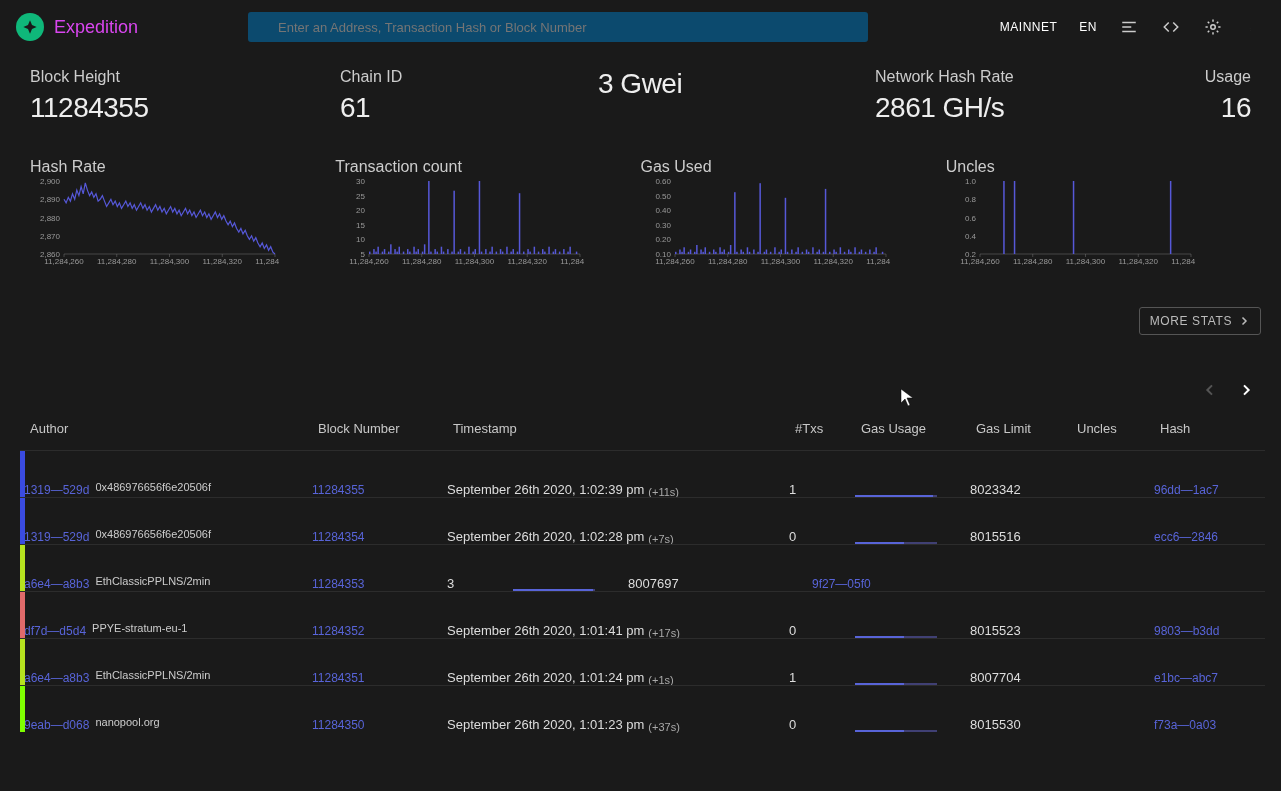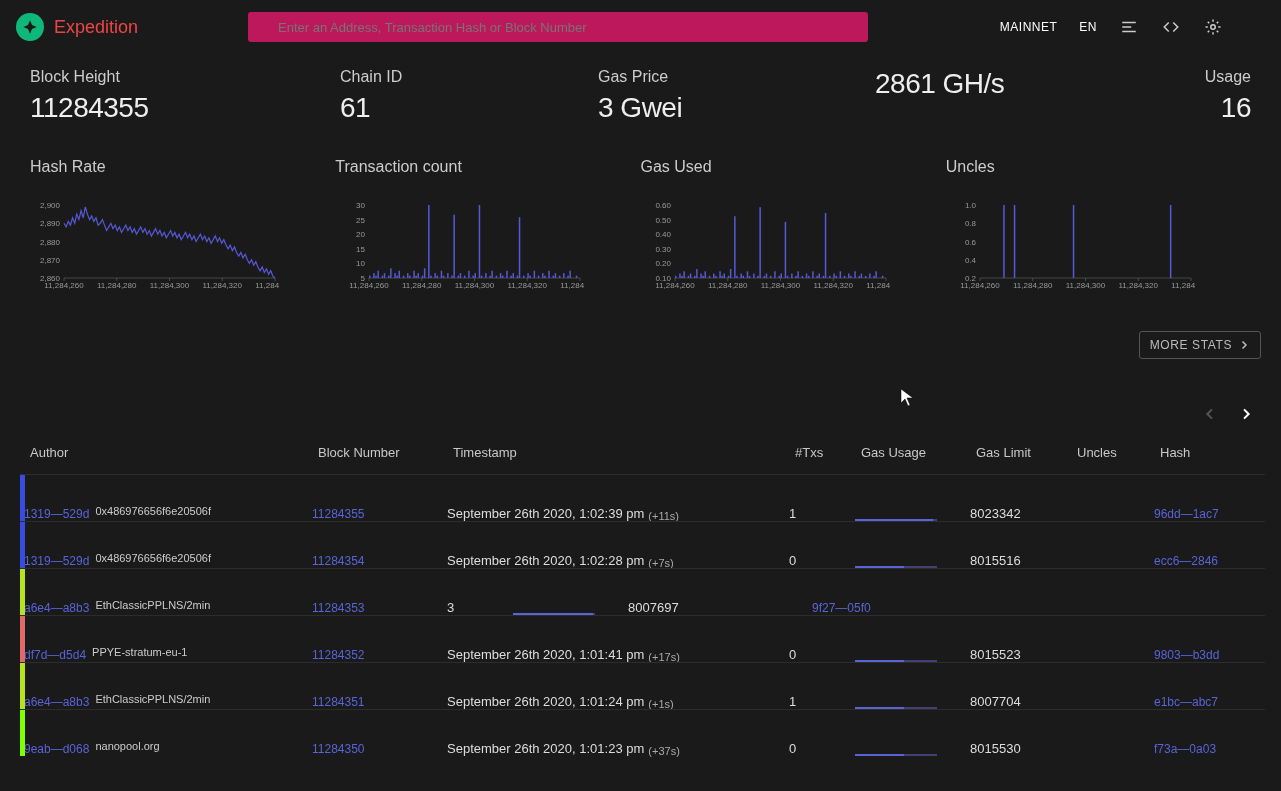"Expedition" .app-title { color: #ef4444 -> #d946ef }
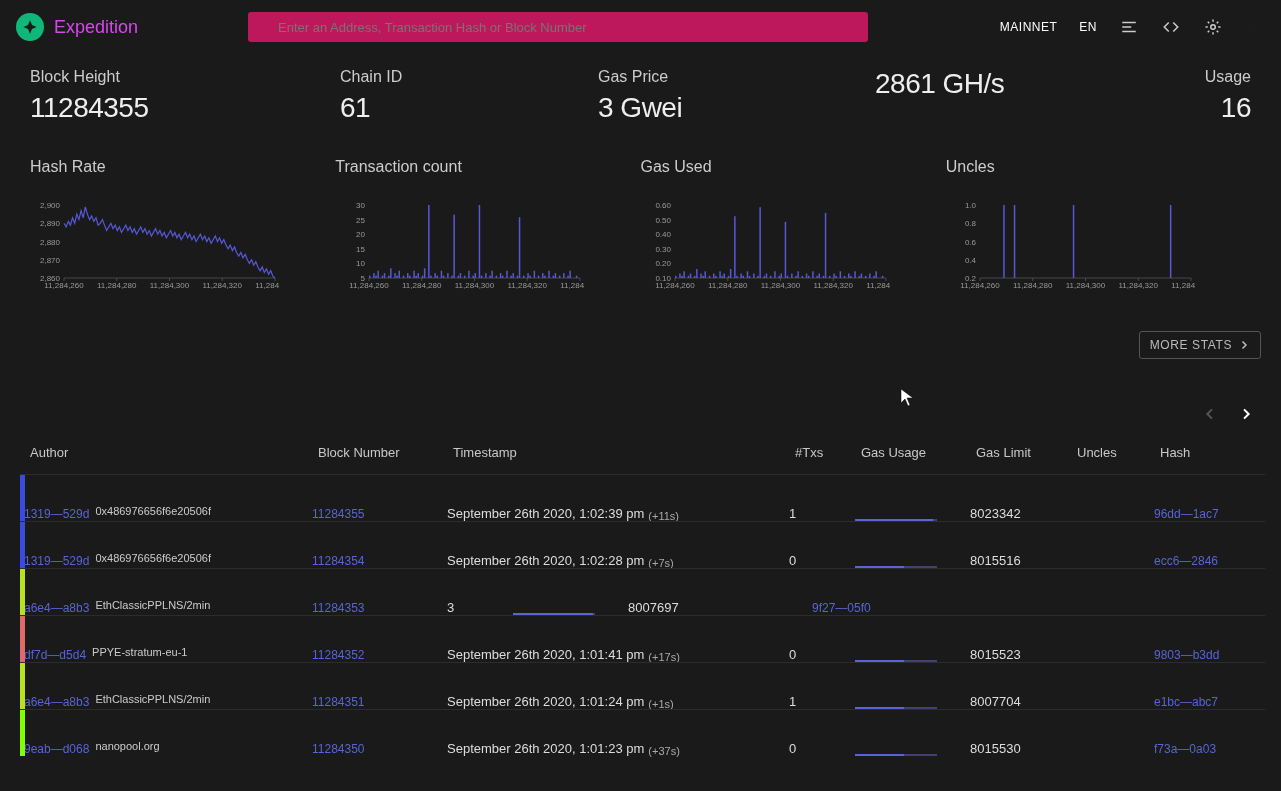"Enter an Address, Transaction Hash" .search { background: #be185d -> #0c4a6e }
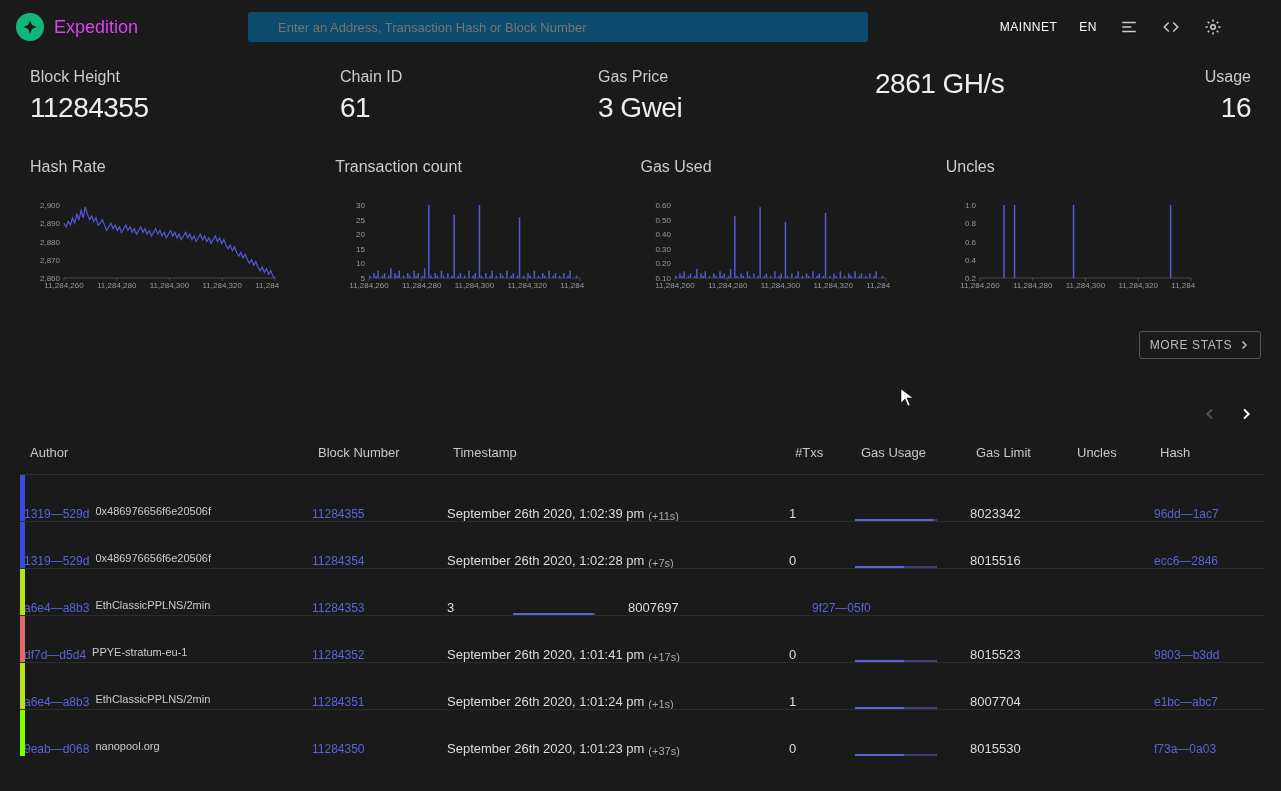"Gas Price" div.stat-label { html: <div>Gas Price</div> -> none }
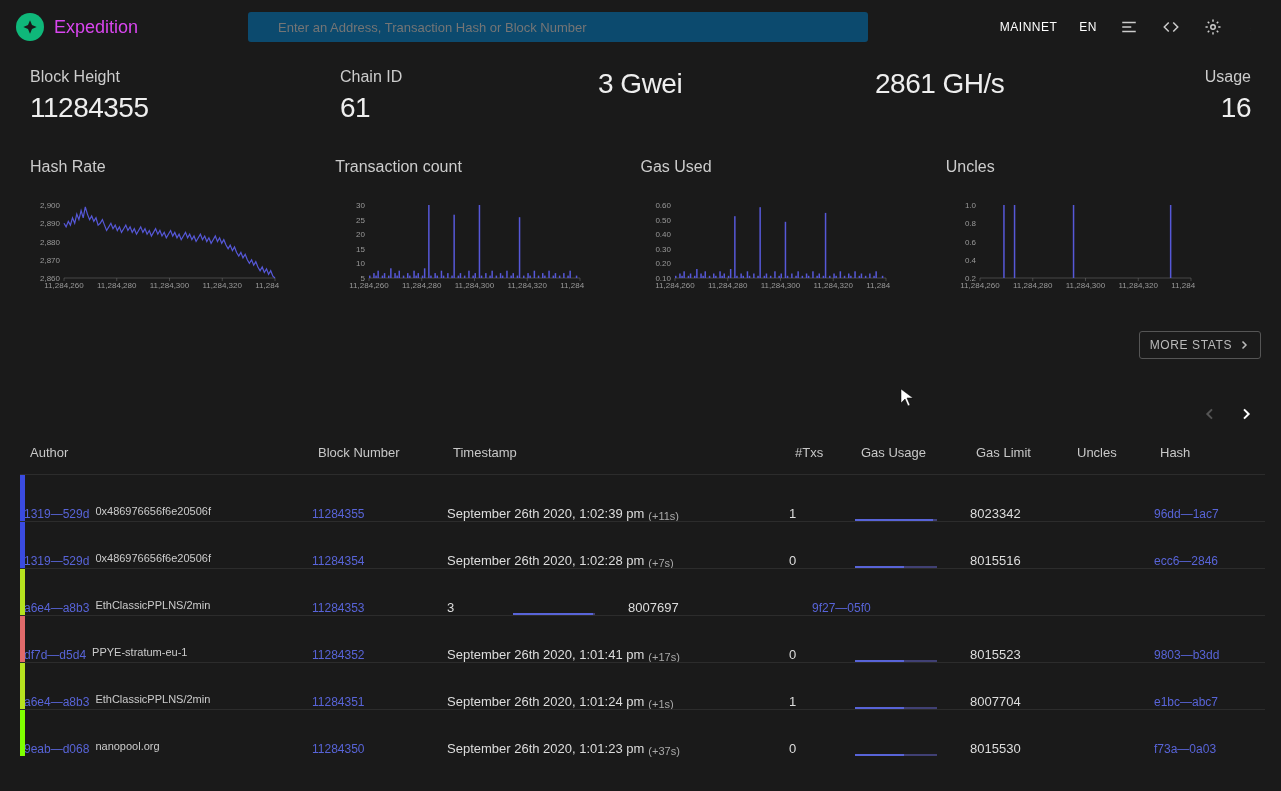"Network Hash Rate" div.stat-label { html: none -> <div>Network Hash Rate</div> }
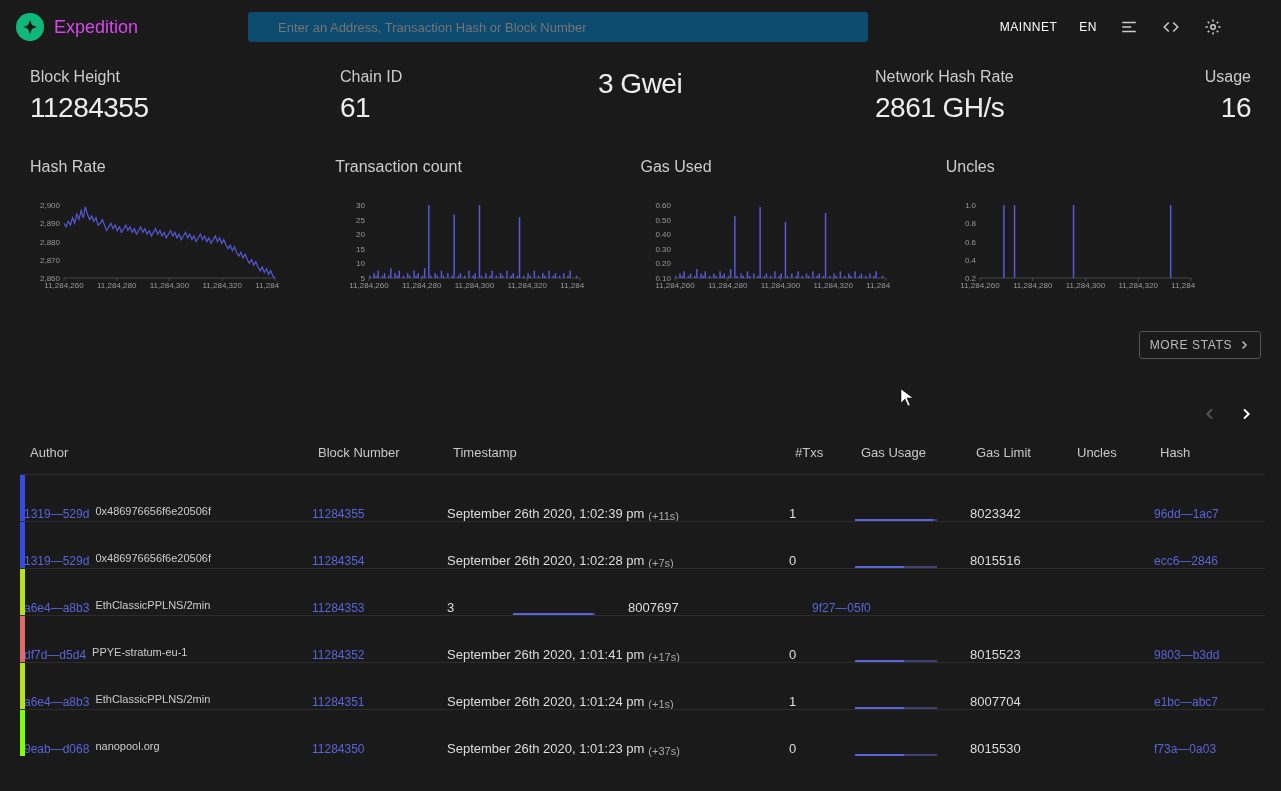"Hash Rate" .chart-title { margin-bottom: 24px -> none }
